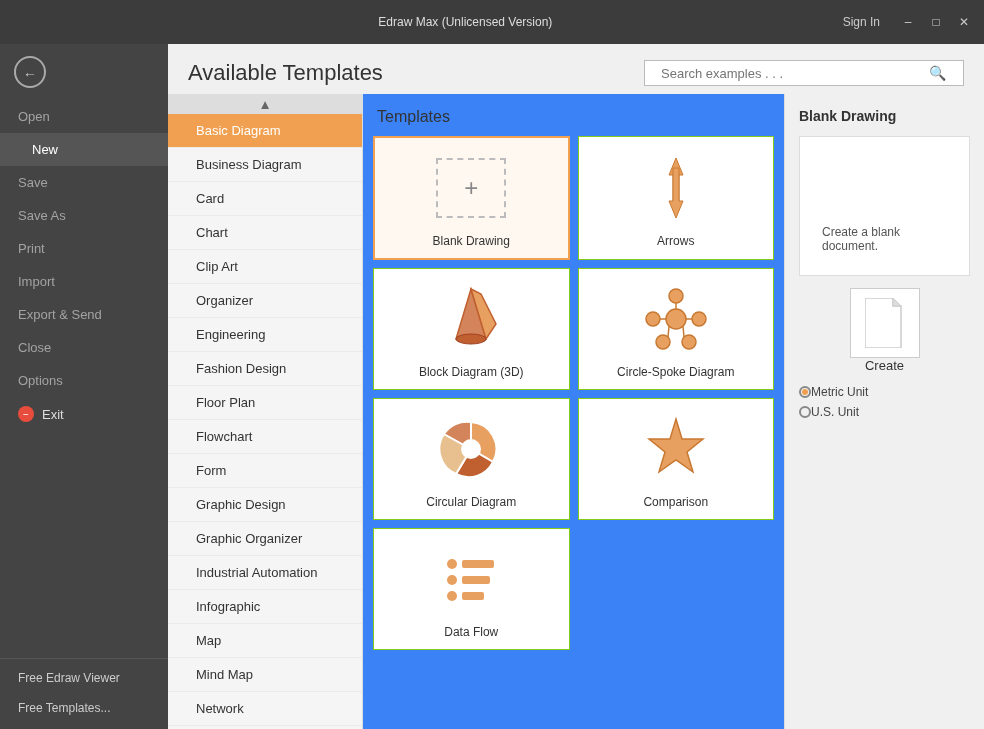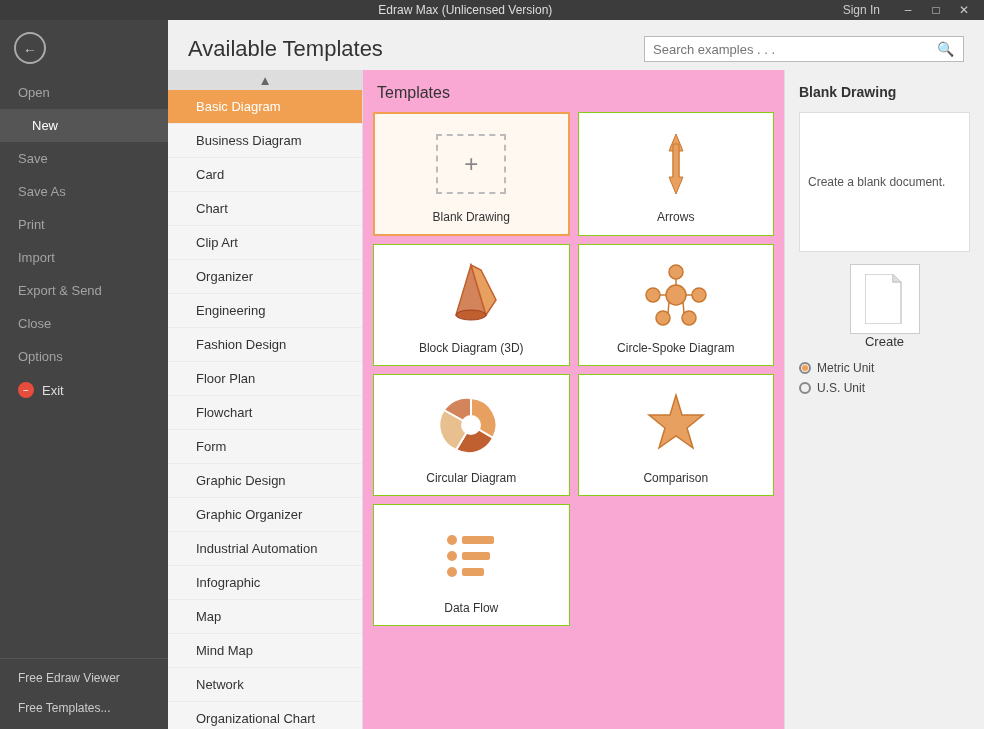"Edraw Max (Unlicensed Version)" .title-bar { height: 20px -> 44px }
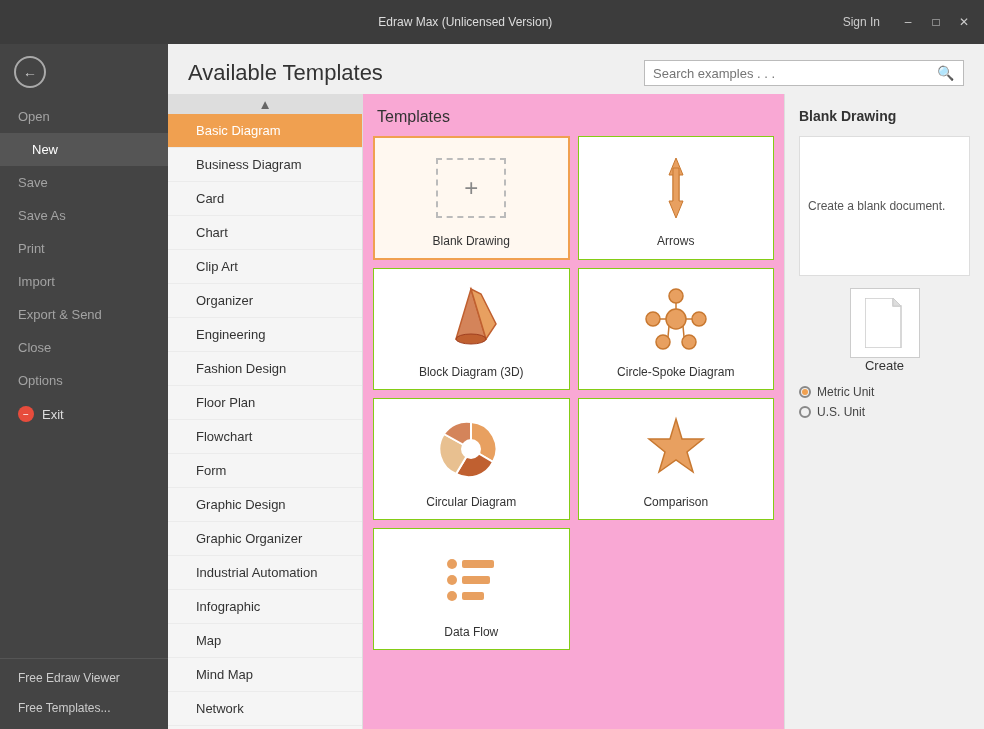"Search examples . . ." .search-box { padding: 4px 8px -> 4px 16px }
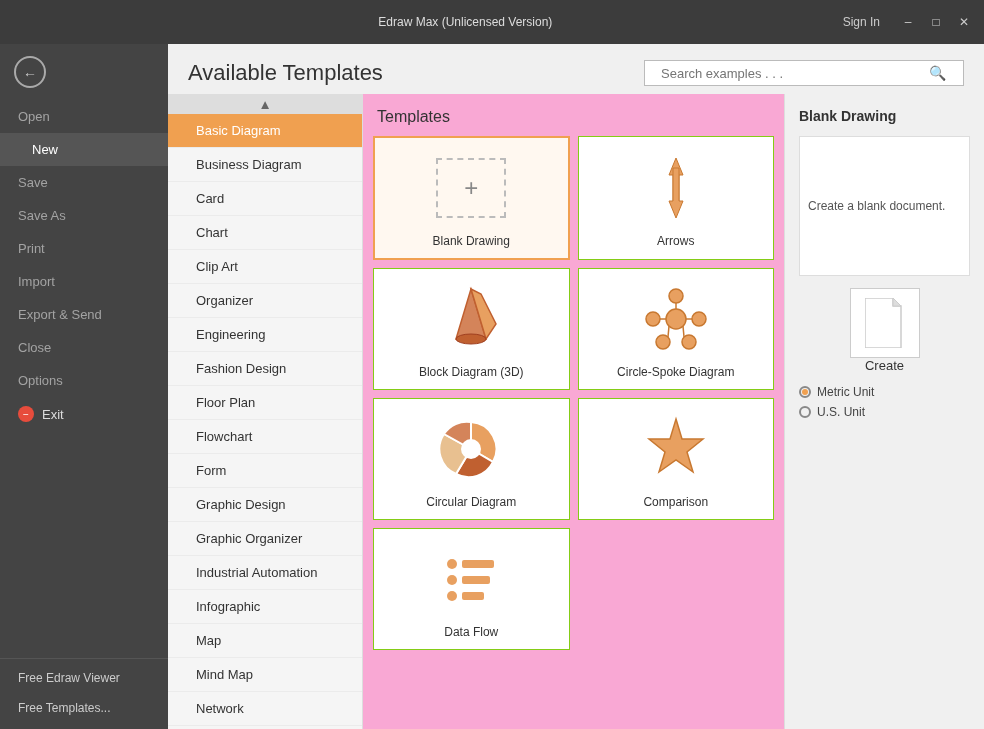"Templates" .templates-panel { background: #f9a8d4 -> #3b82f6 }
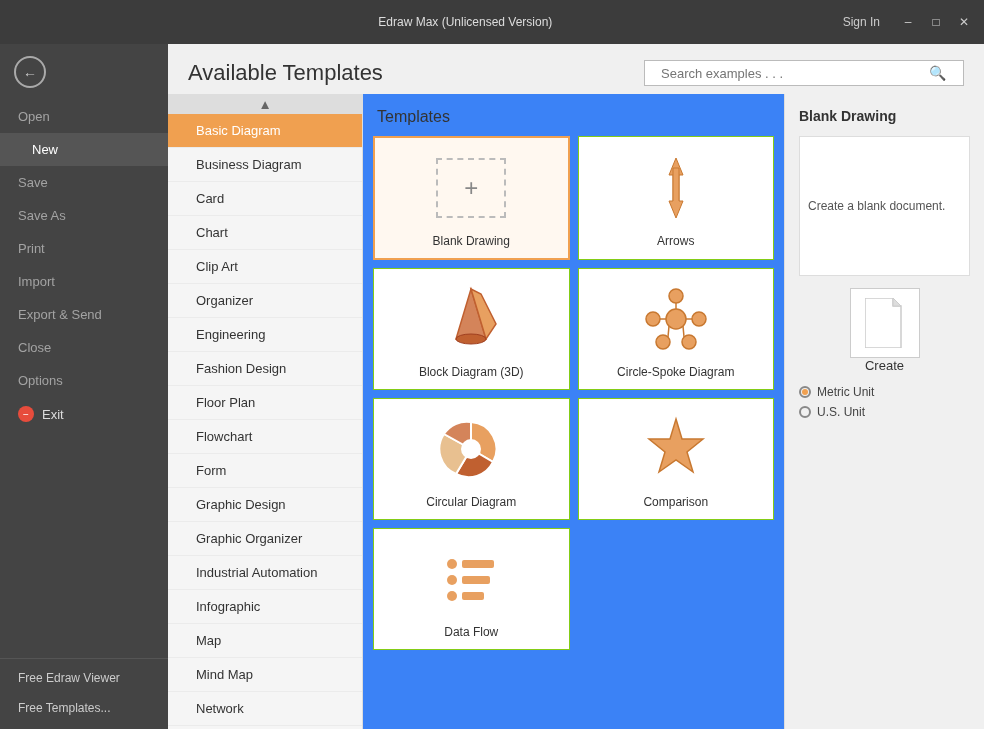"Create a blank document." .preview-box { align-items: center -> flex-end; padding: 8px -> 22px }
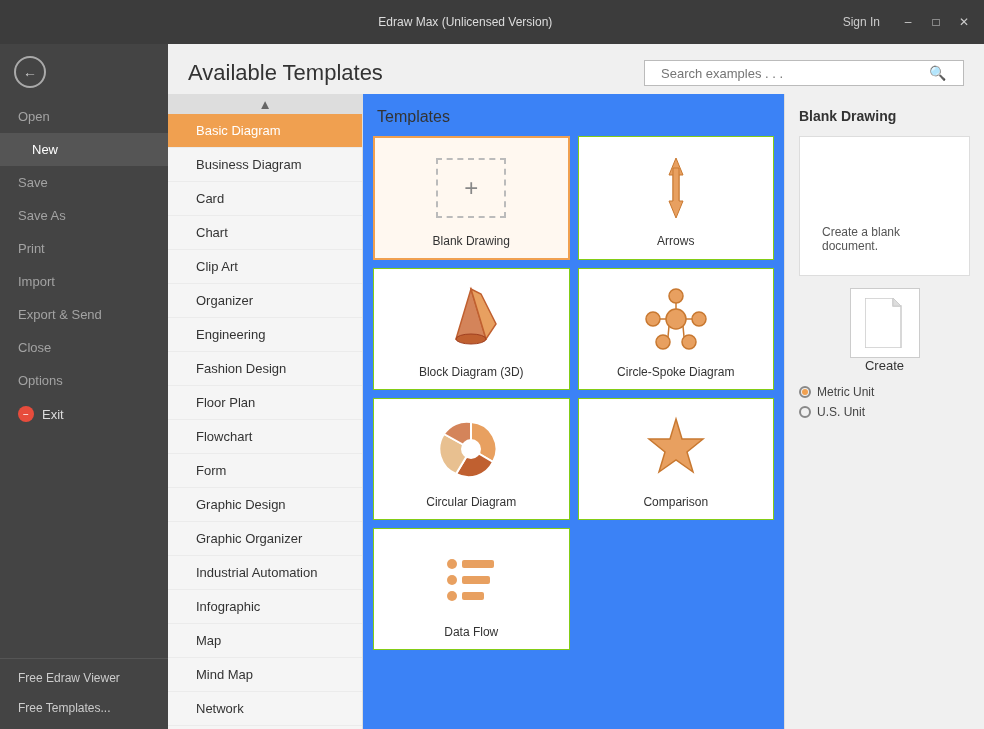"Metric Unit" .unit-option { gap: 6px -> none }
